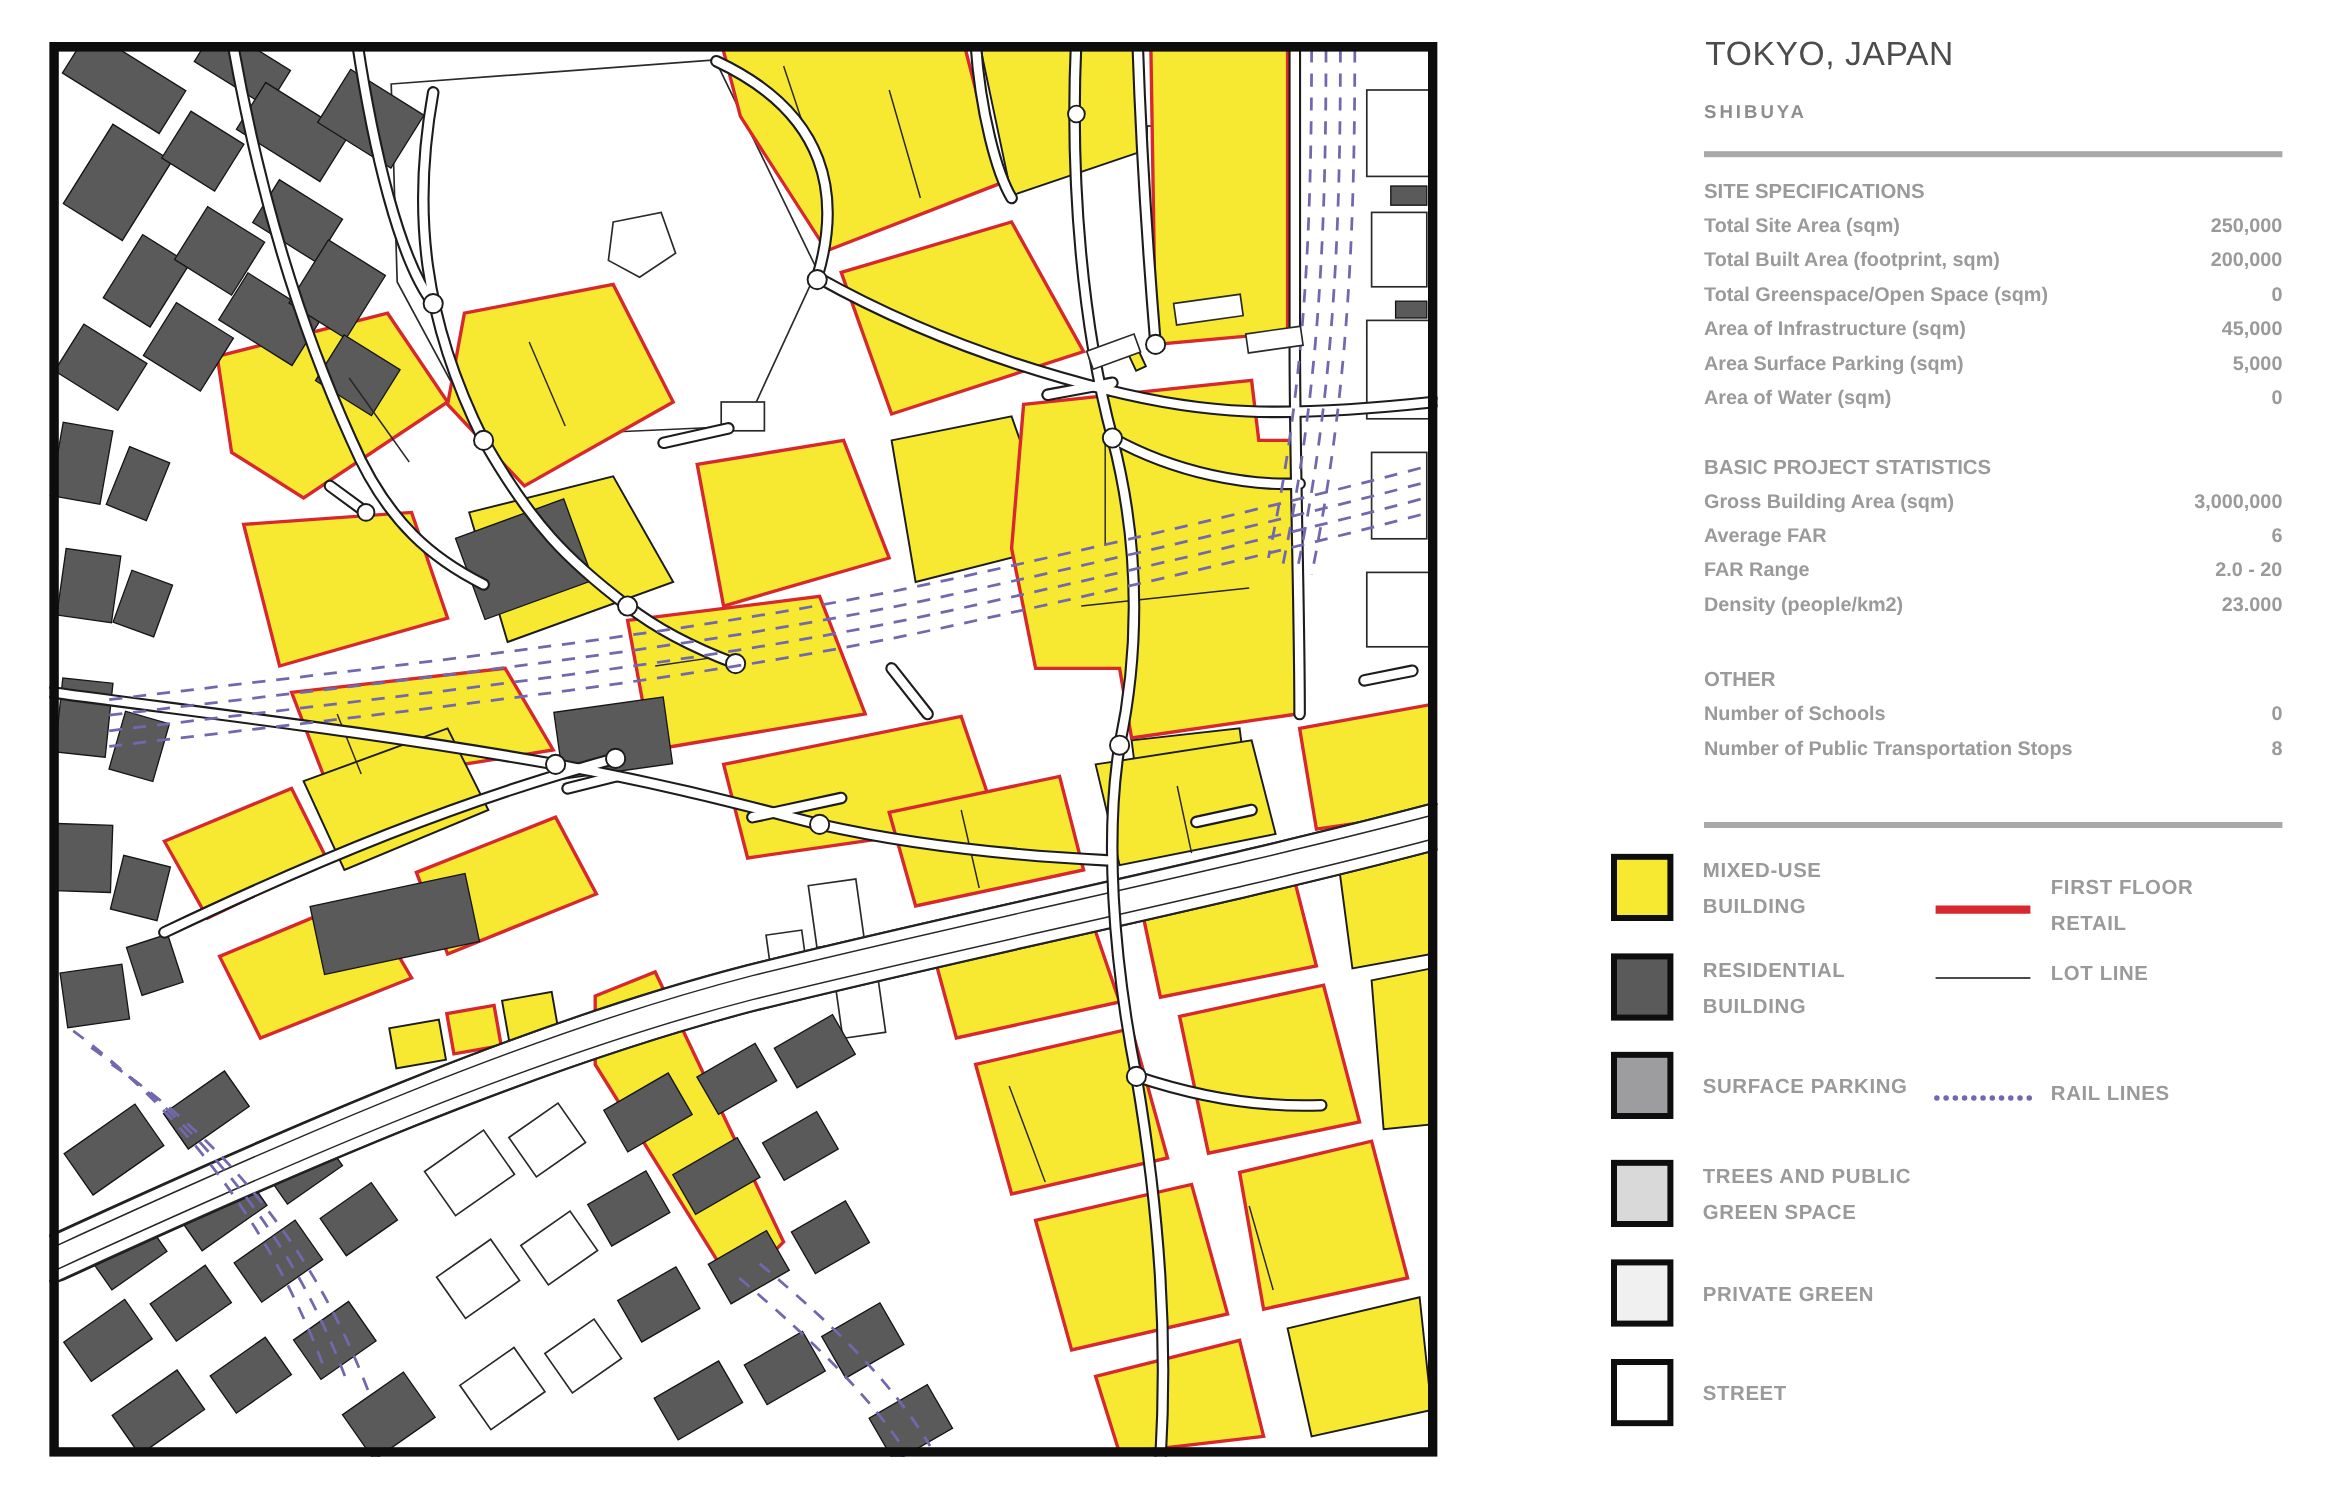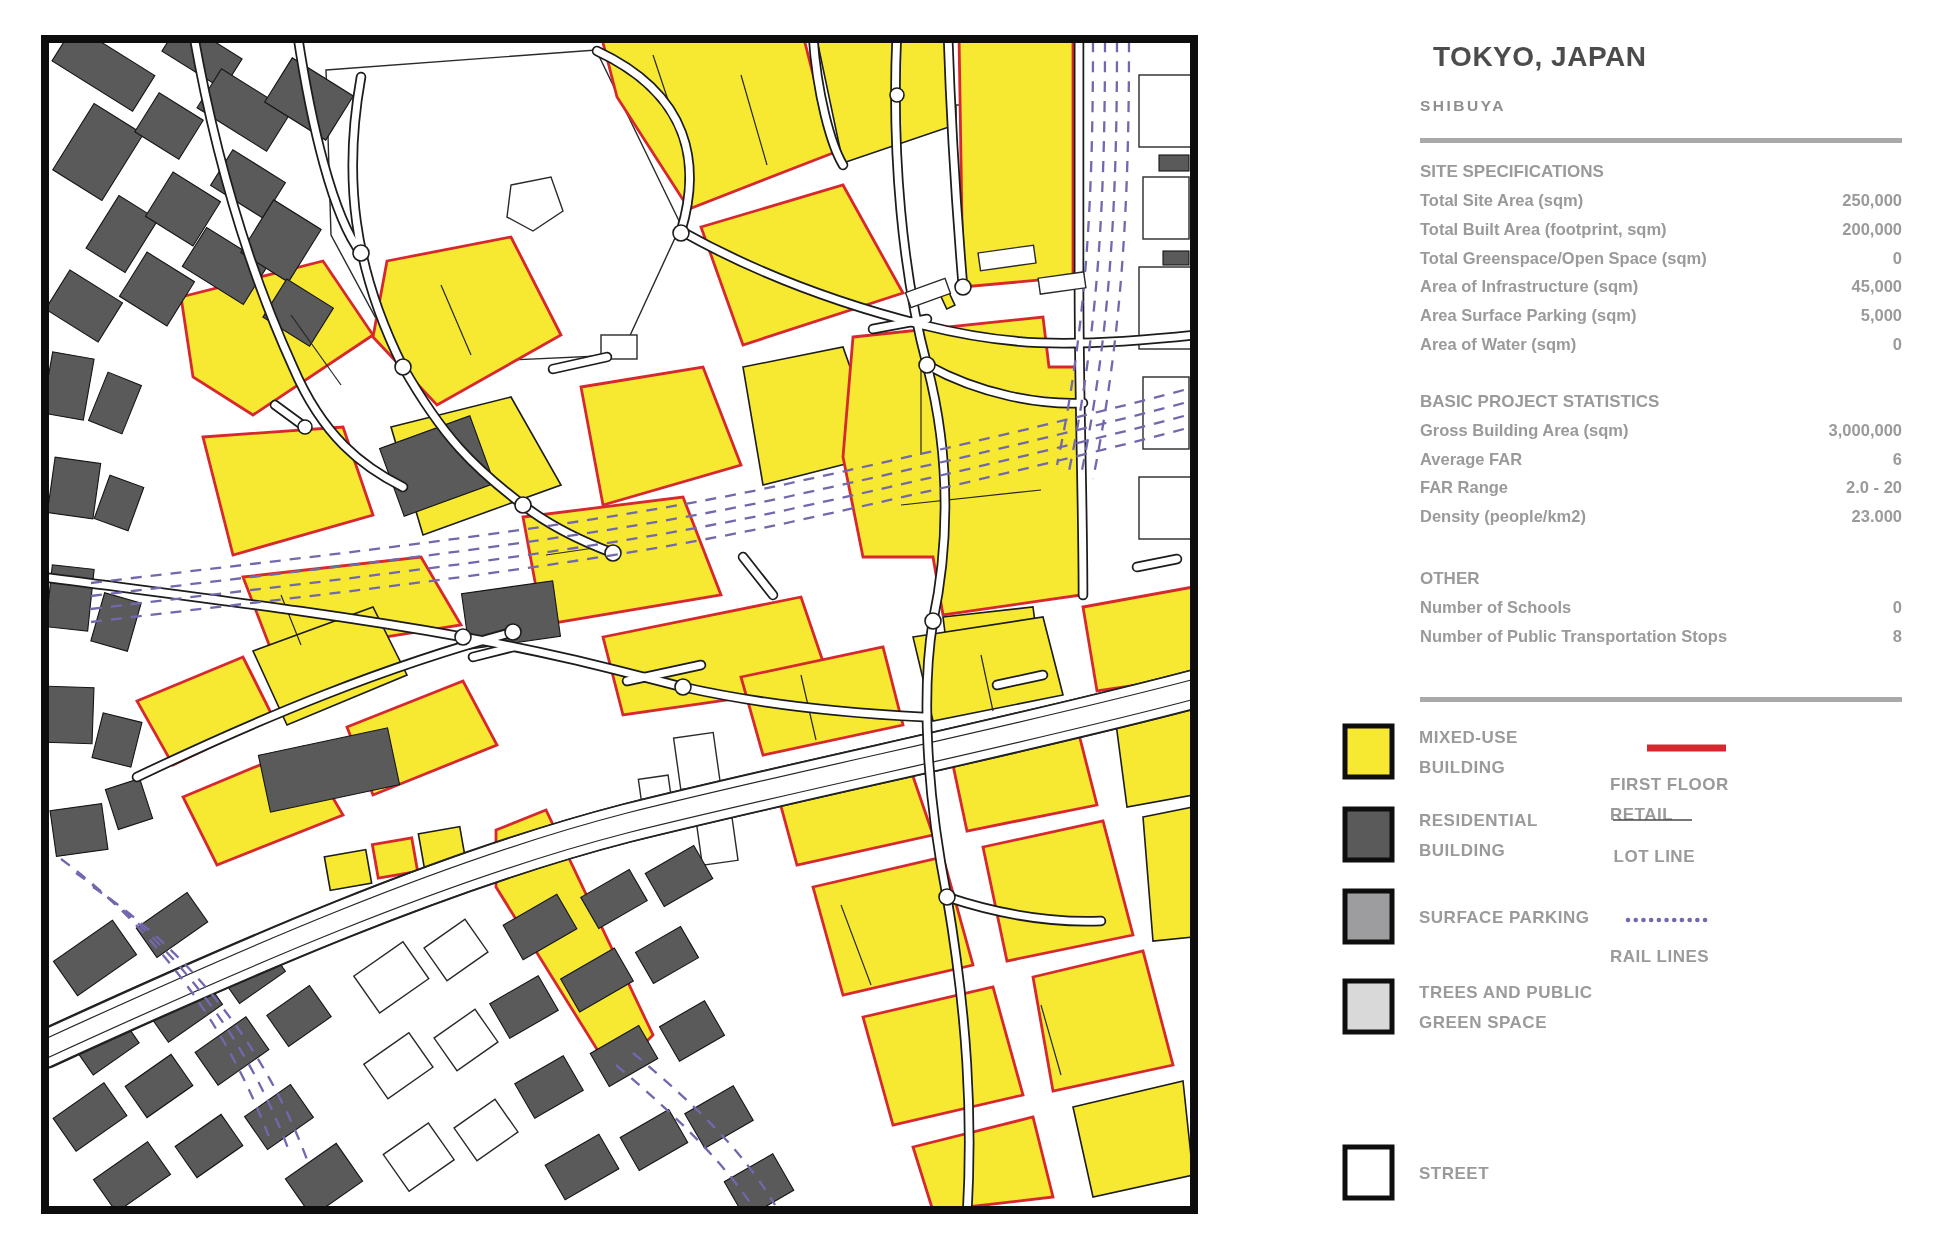"TOKYO, JAPAN" .title { font-weight: 700 -> 400; margin: 13px -> 1px }
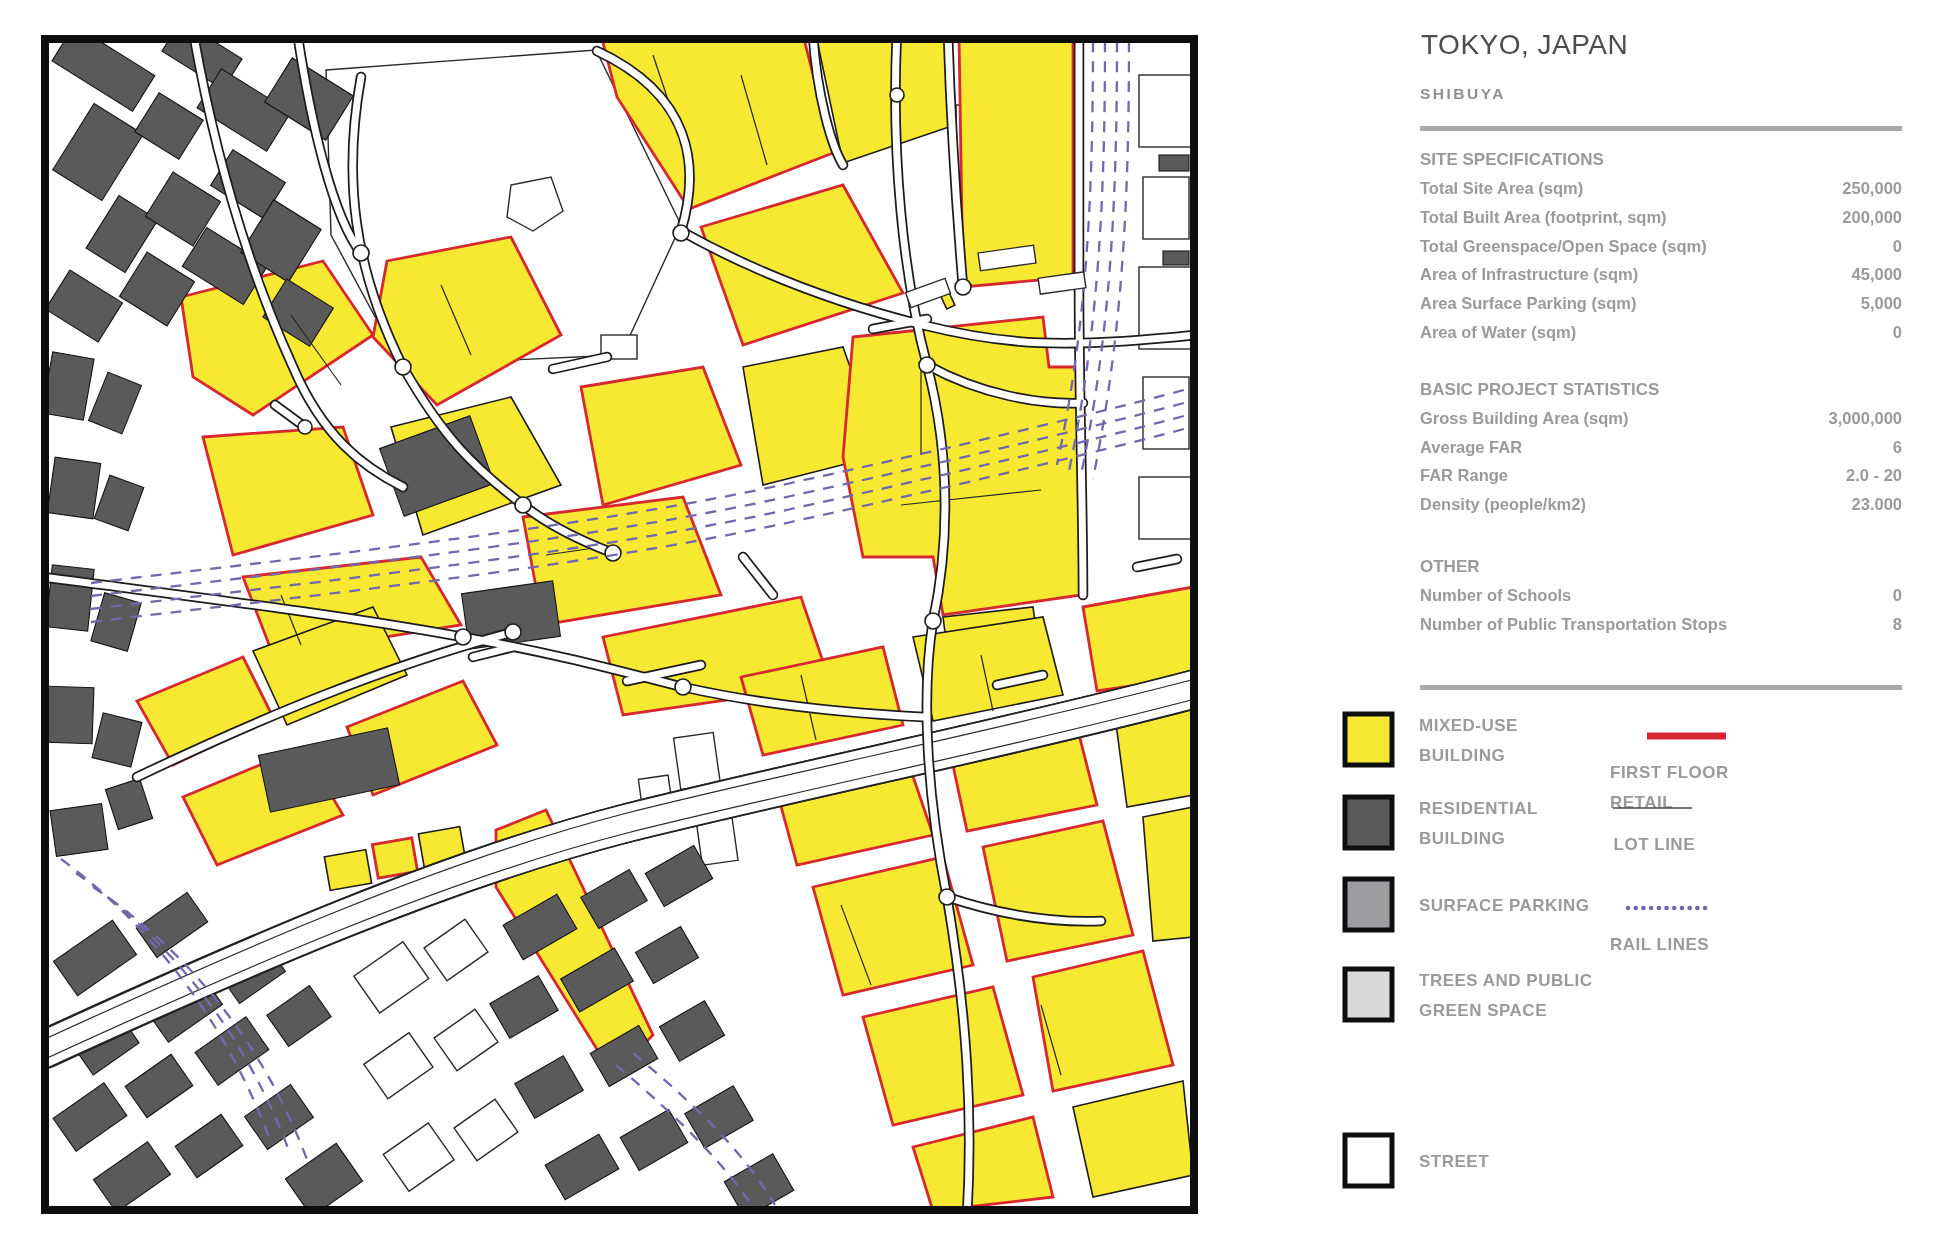"FIRST FLOOR" .leg-line-item { align-items: flex-end -> center; flex-direction: column -> none }
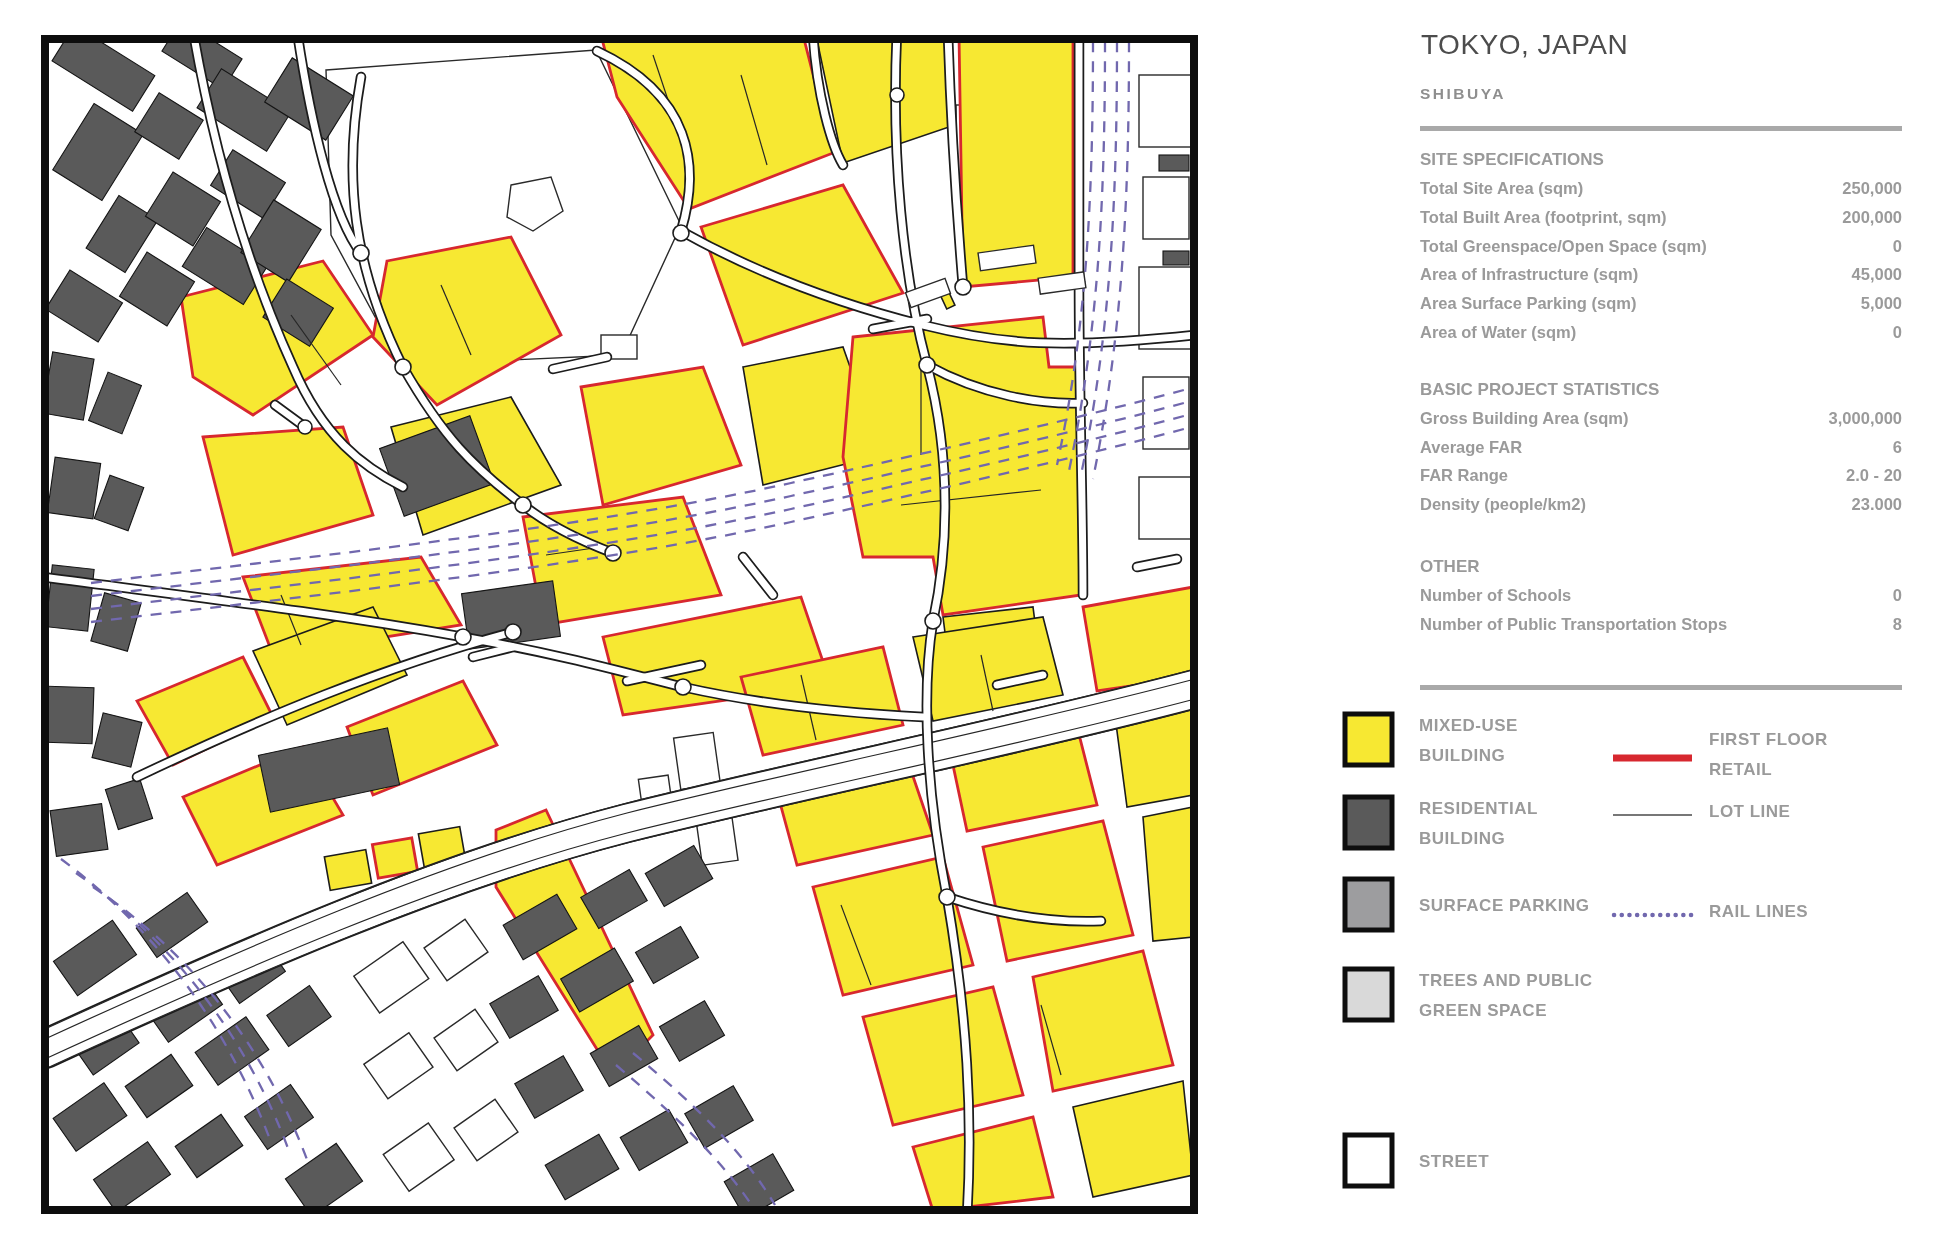"PRIVATE GREEN" div.leg-item { html: none -> <div> <svg> <rect></rect> </svg> <div> <span>PRIVATE GREEN</span> </div> </div> }
